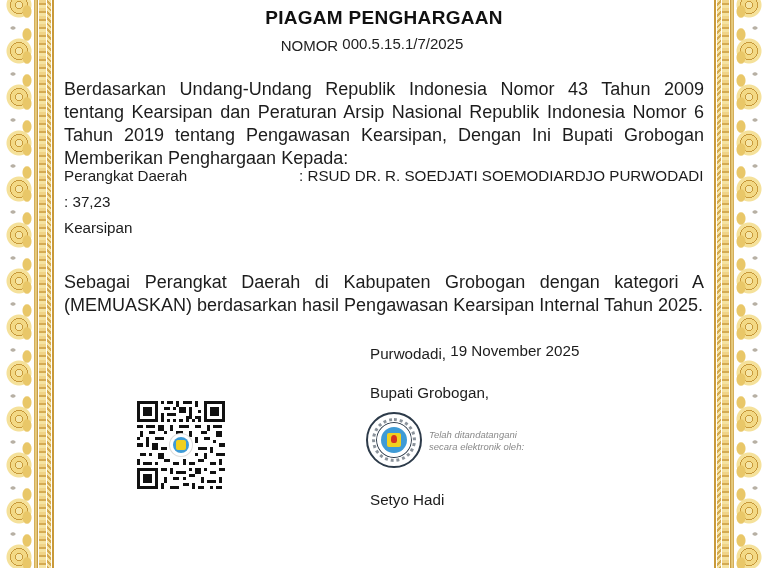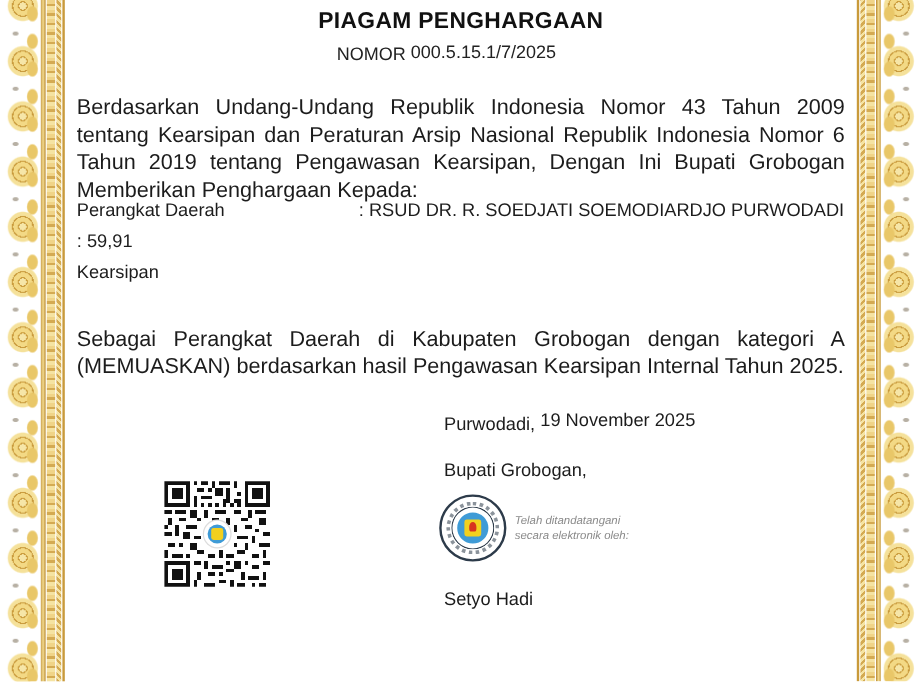": 59,91" span.value { text: 59,91 -> 37,23 }
